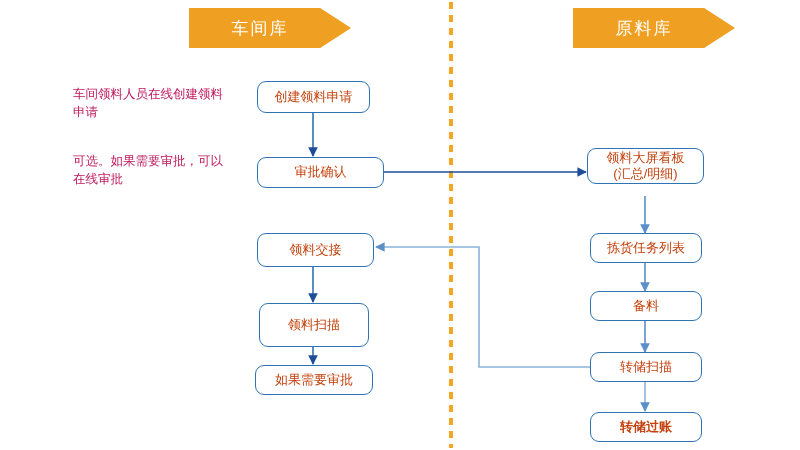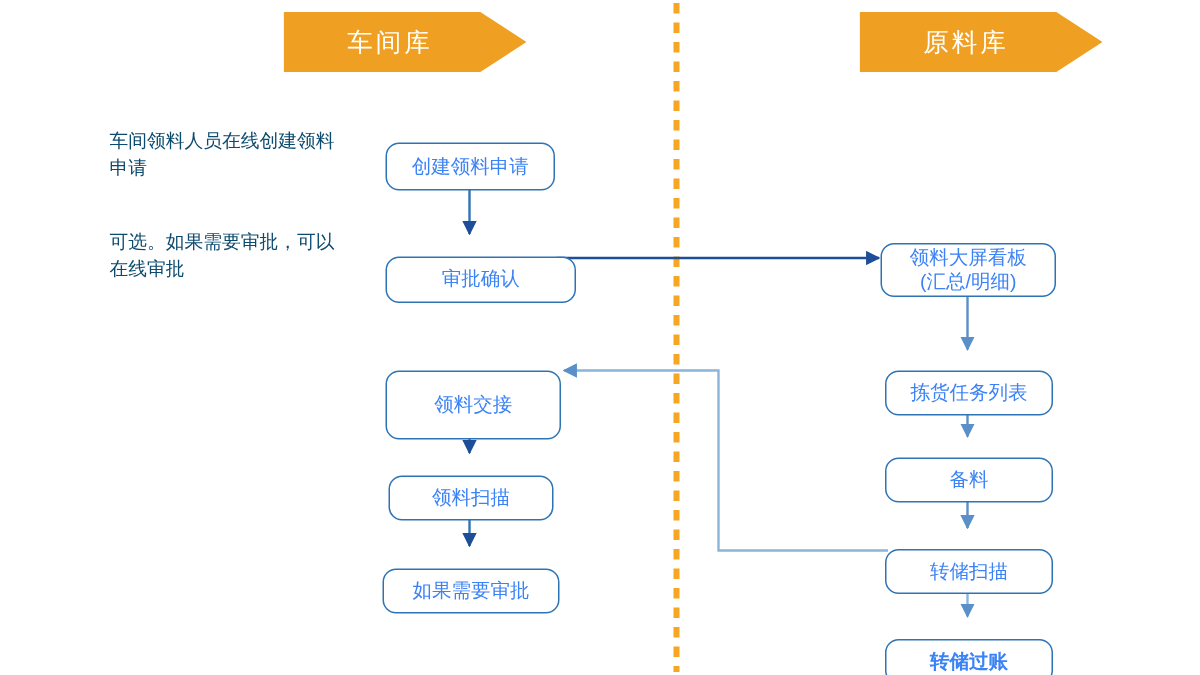"车间领料人员在线创建领料申请" .note { color: #0c4a6e -> #be185d }
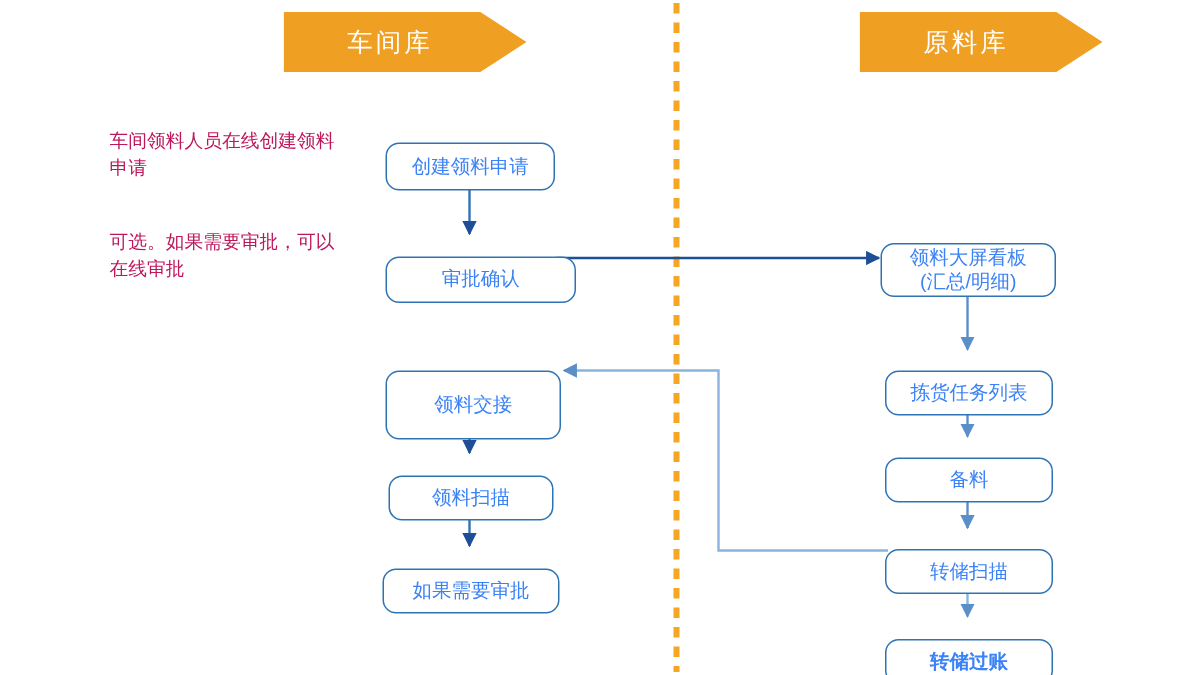"创建领料申请" .node { color: #3b82f6 -> #c2410c; margin-top: 14px -> none }
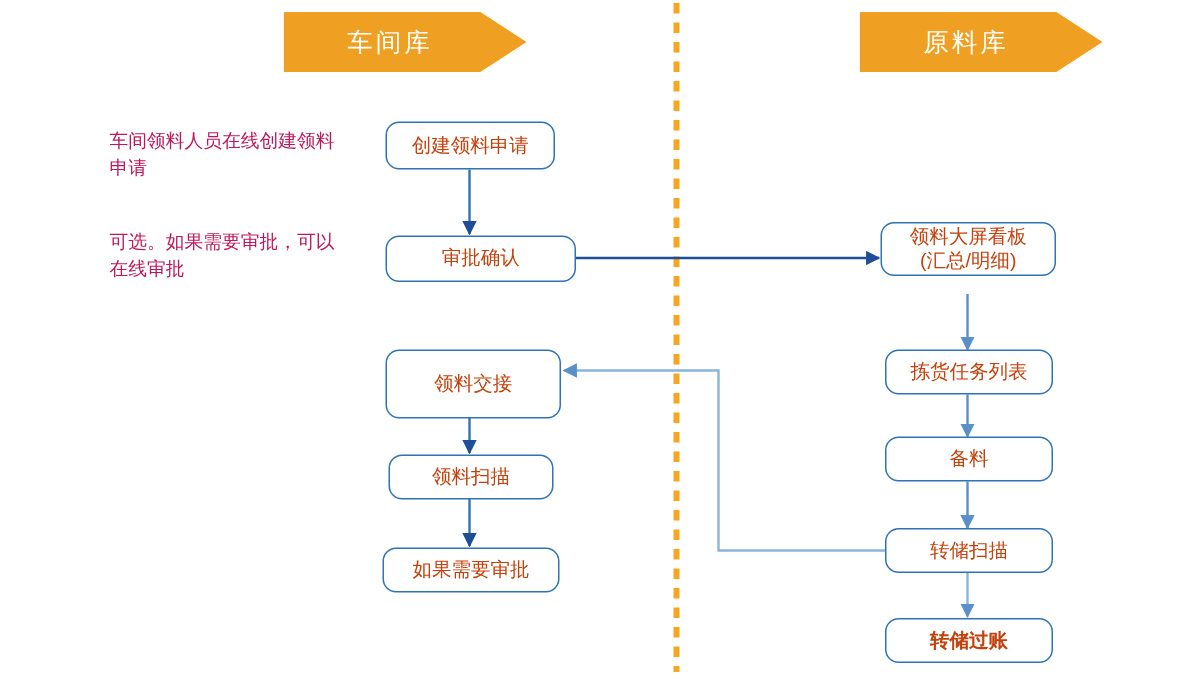"领料交接" div.node { height: 46px -> 34px }
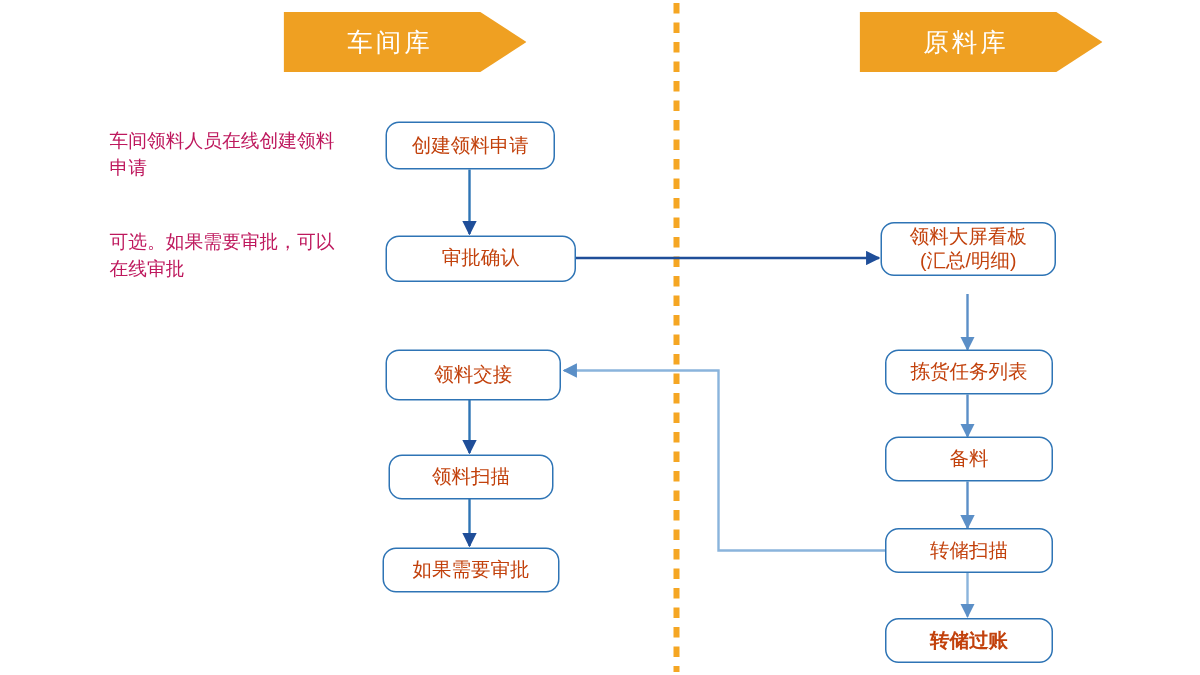"领料扫描" div.node { height: 30px -> 44px }
